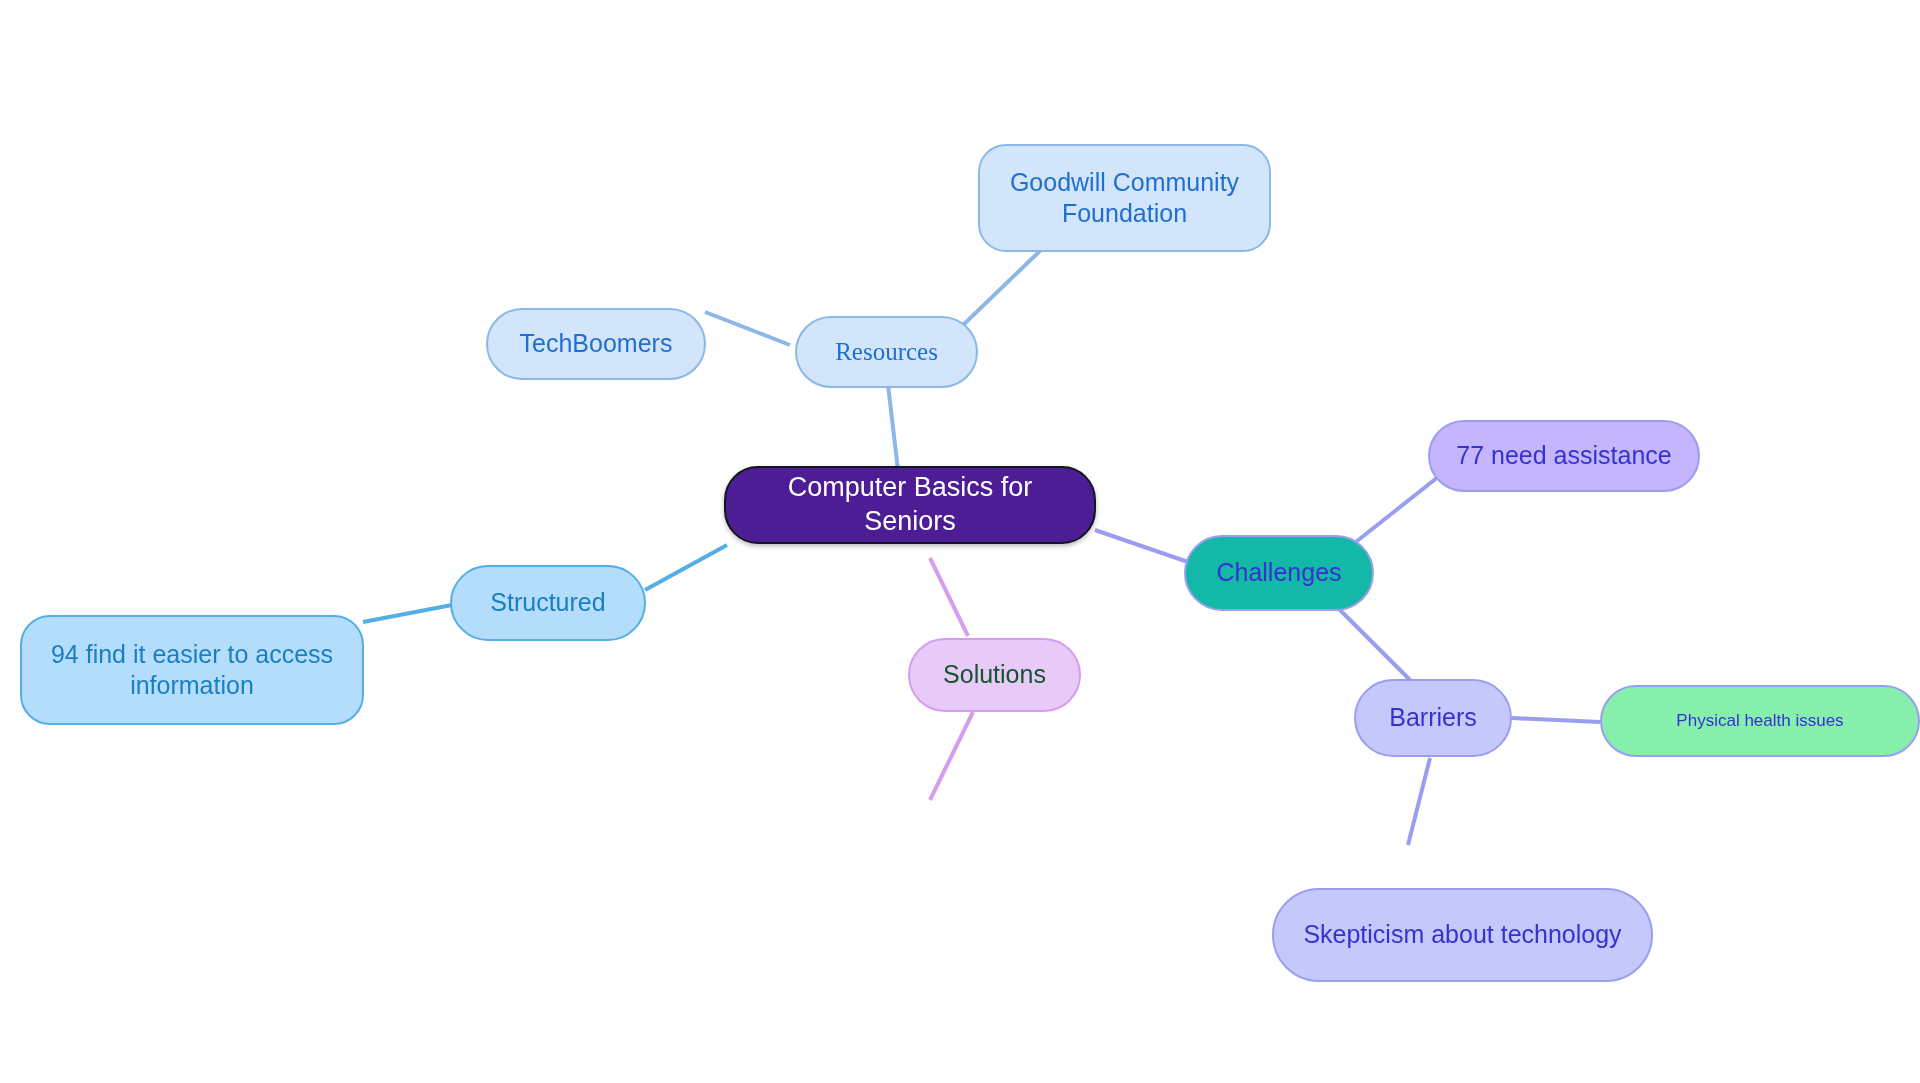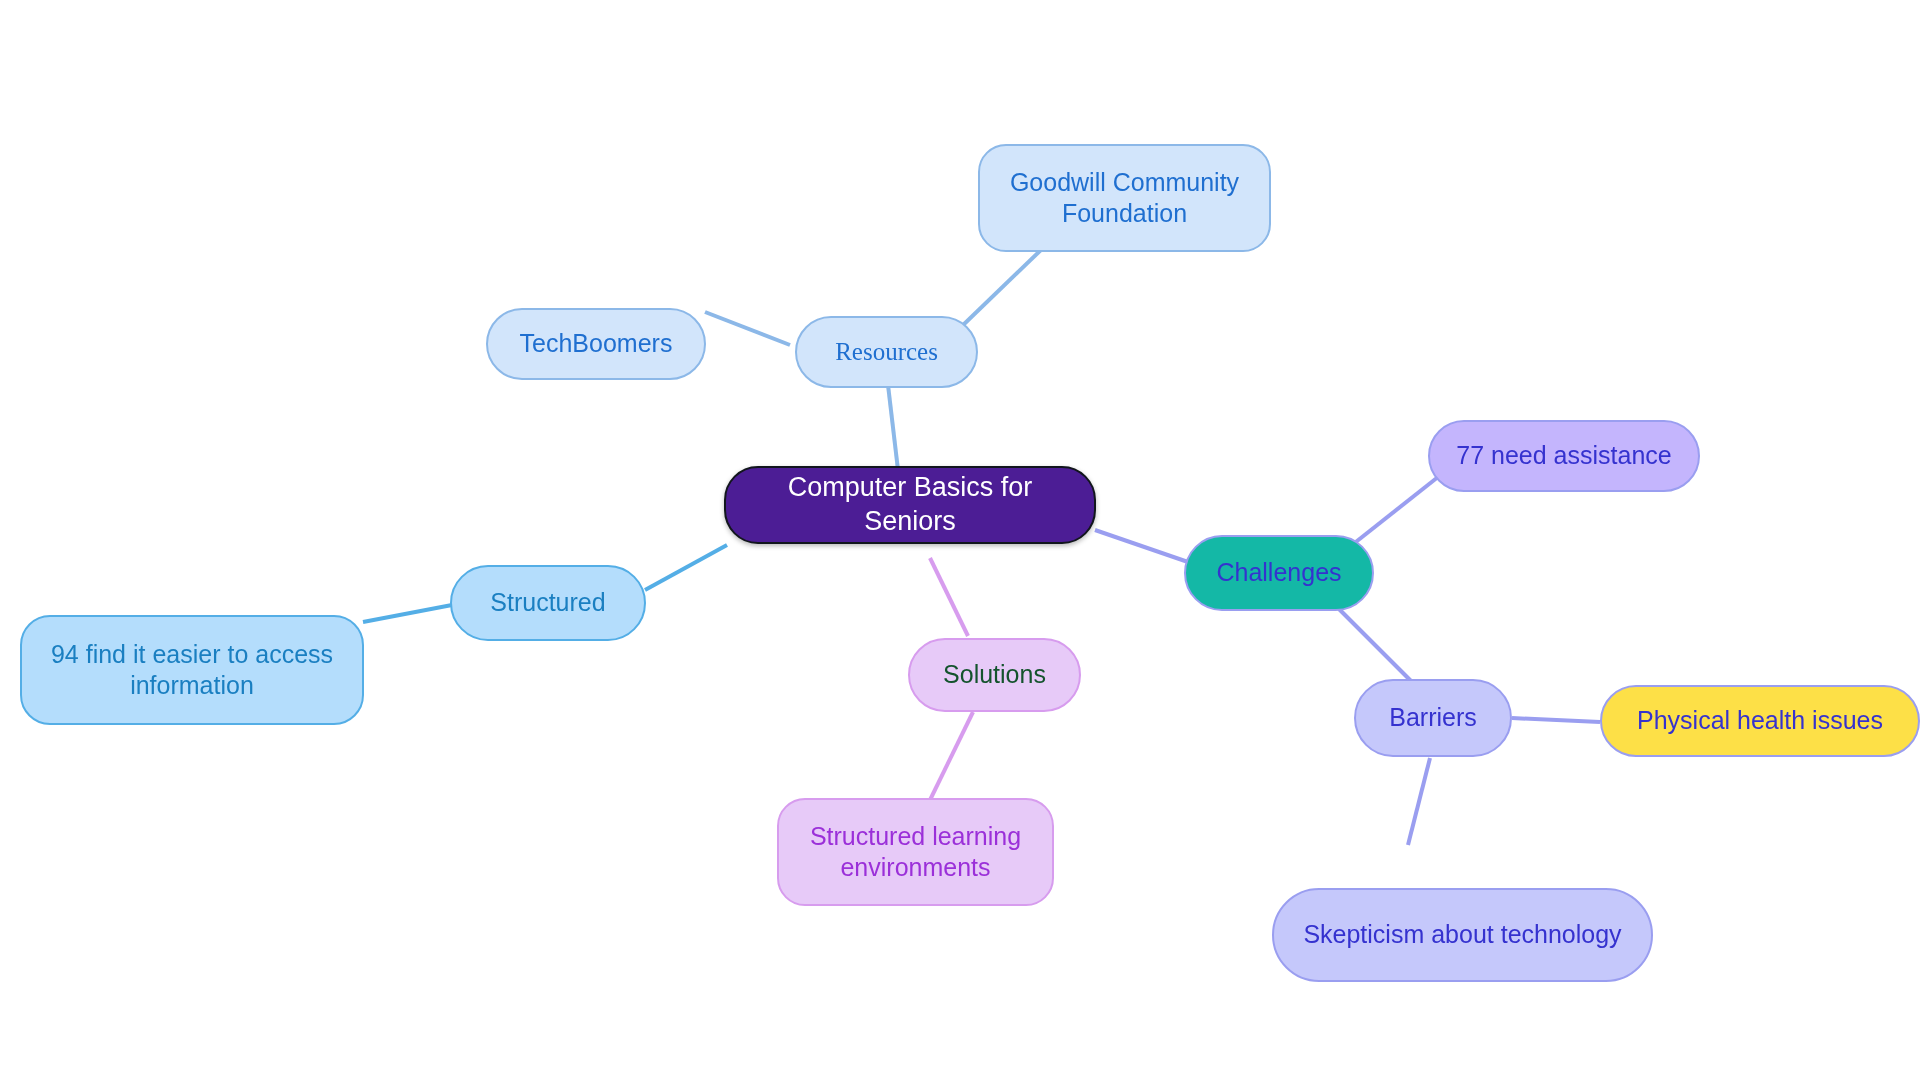"Physical health issues" div.node { background: #fde047 -> #86efac; font-size: 25px -> 17px }
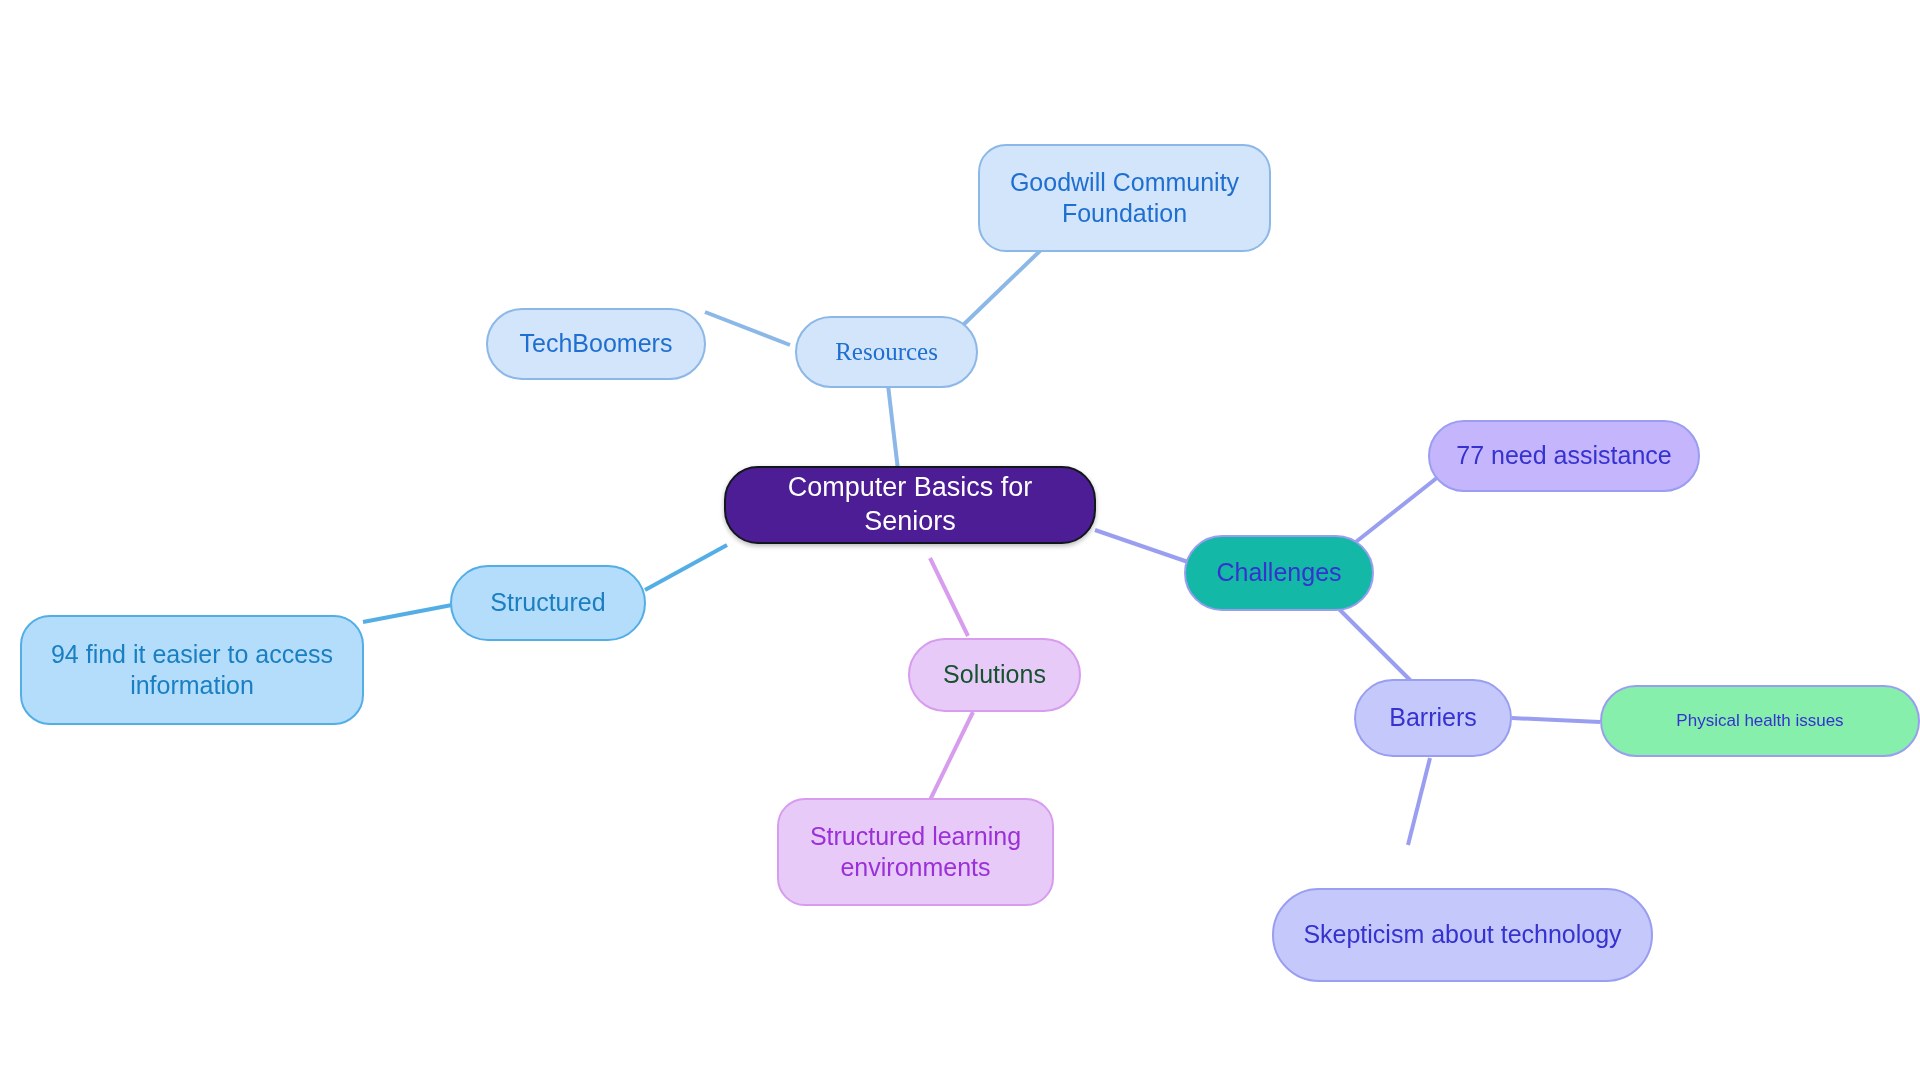"Structured learning" div.node { html: <div> <span>Structured learning environments</span> </div> -> none }
